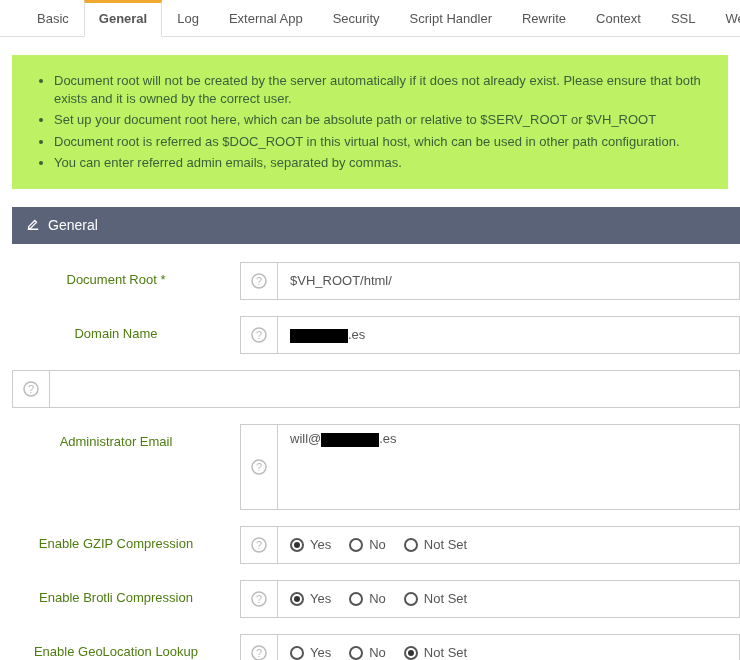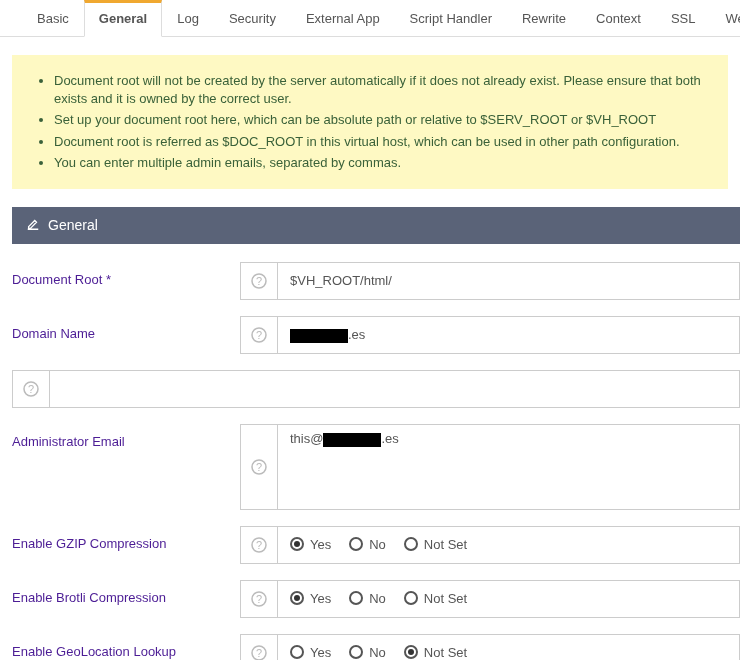"Security" div.tab { order: before "External App" -> after "External App" }
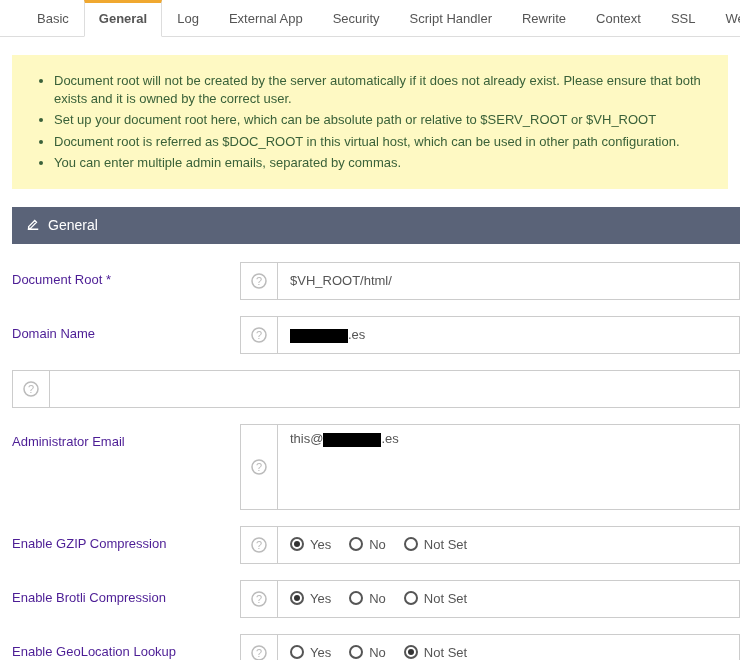"Document root will not be" .notice { background: #fef9c3 -> #bef264 }
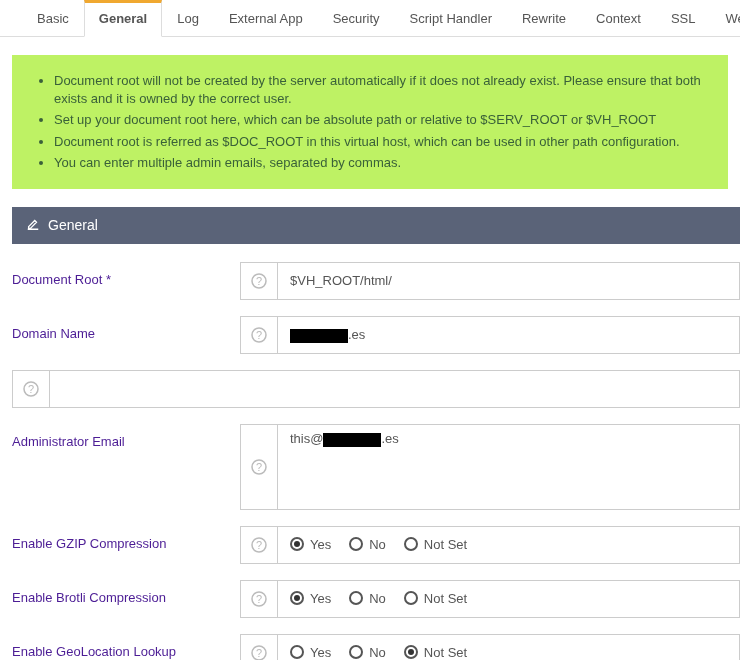"You can enter multiple admin" li { text: multiple -> referred }
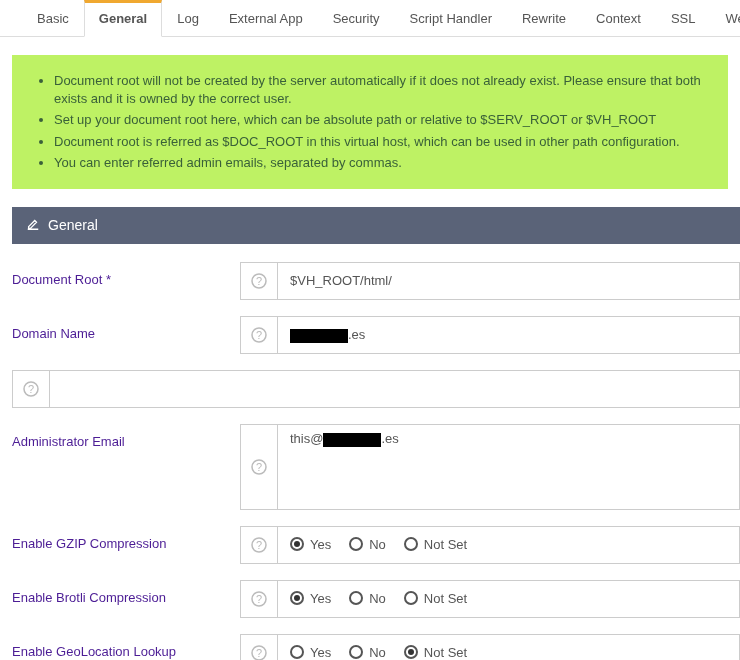"Document Root *" .label { color: #4c1d95 -> #4d7c0f; text-align: left -> center }
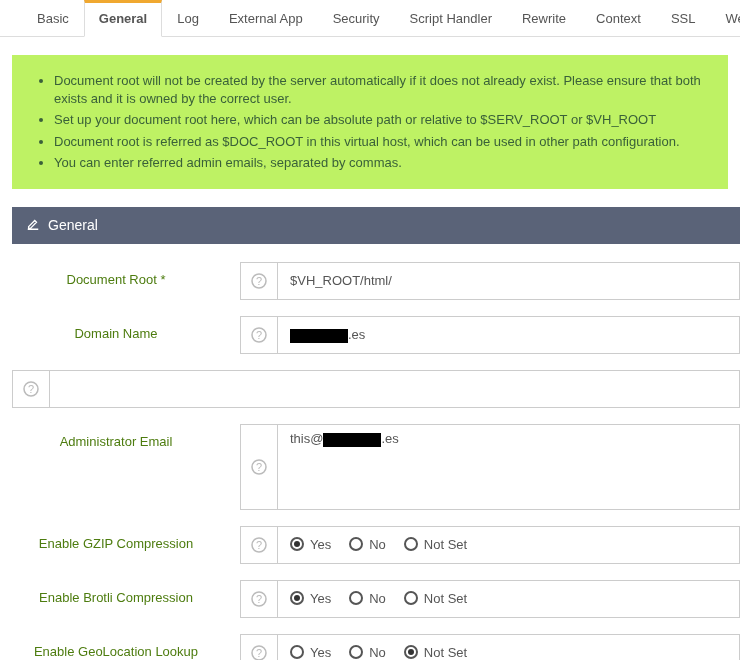"this@" span { text: this@ -> will@ }
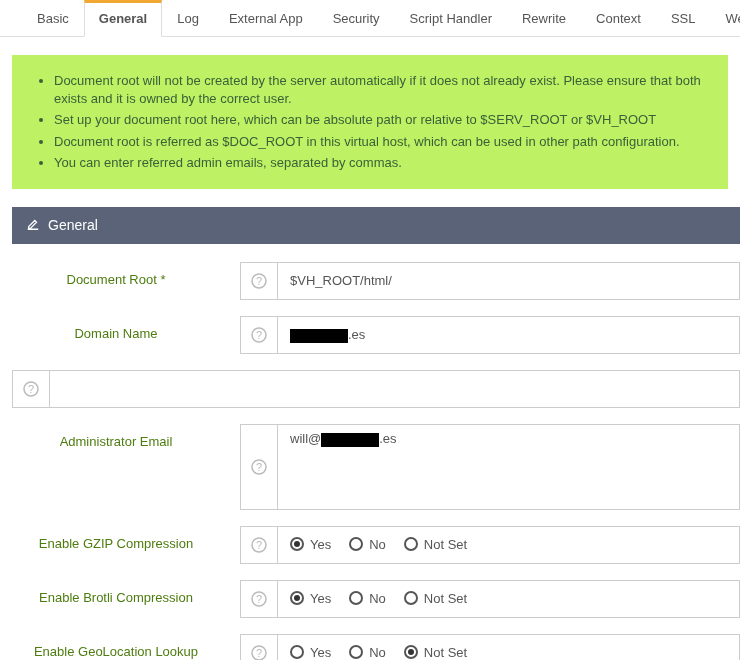"Yes" .radio-opt { align-items: flex-start -> flex-end }
